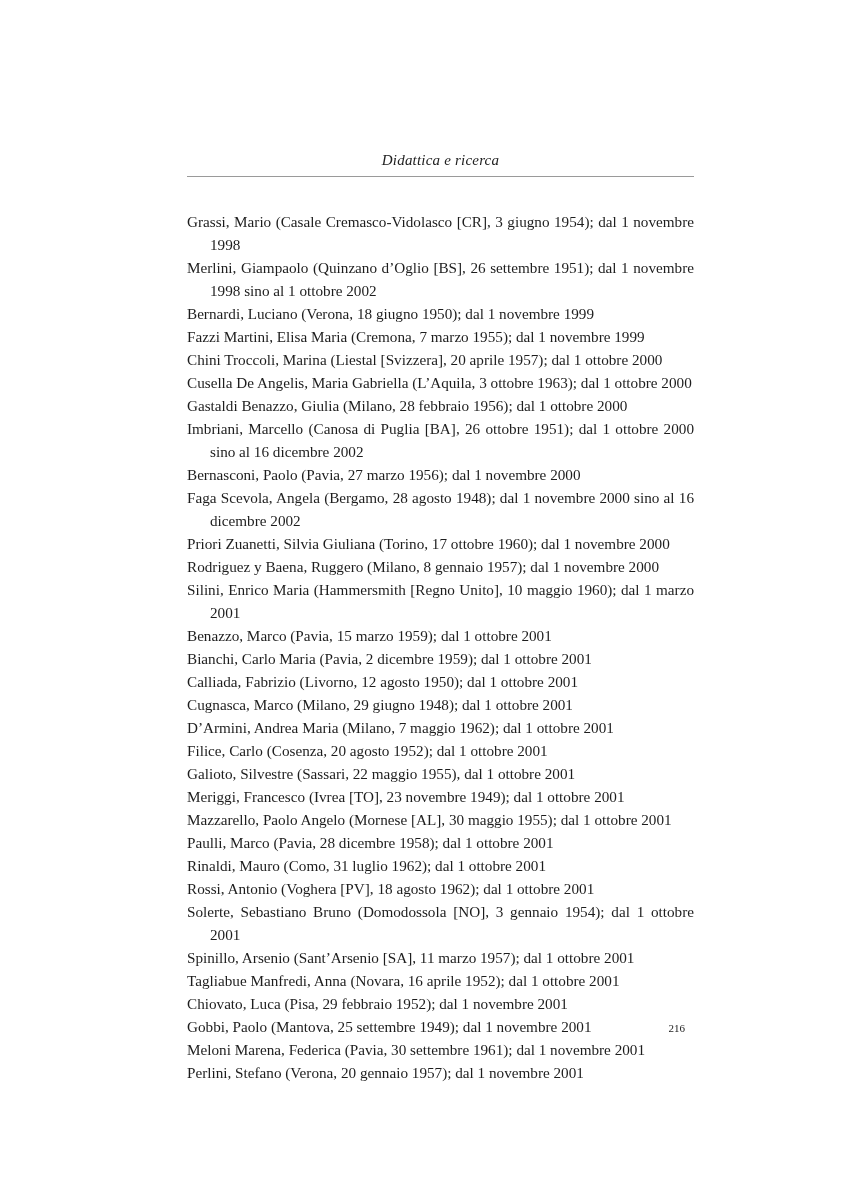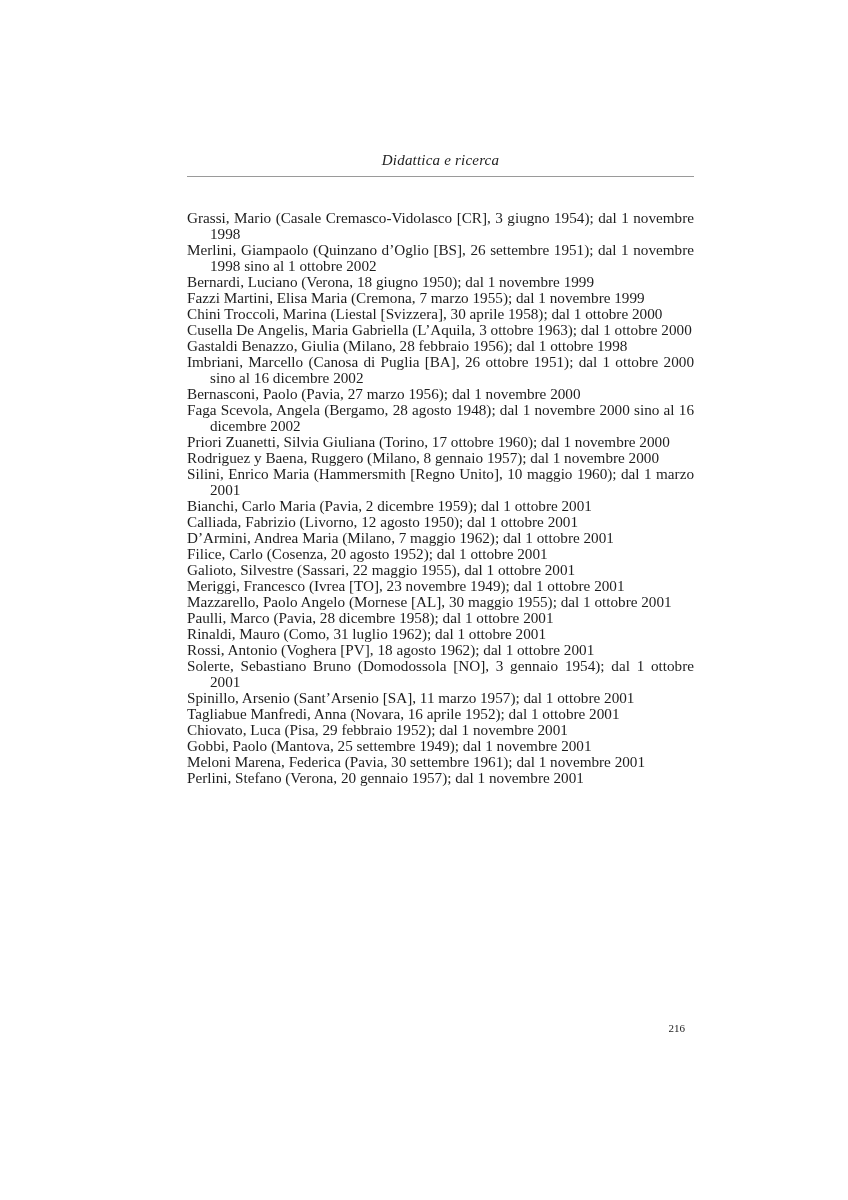"Grassi, Mario (Casale Cremasco-Vidolasco" .entry { line-height: 16px -> 23px }
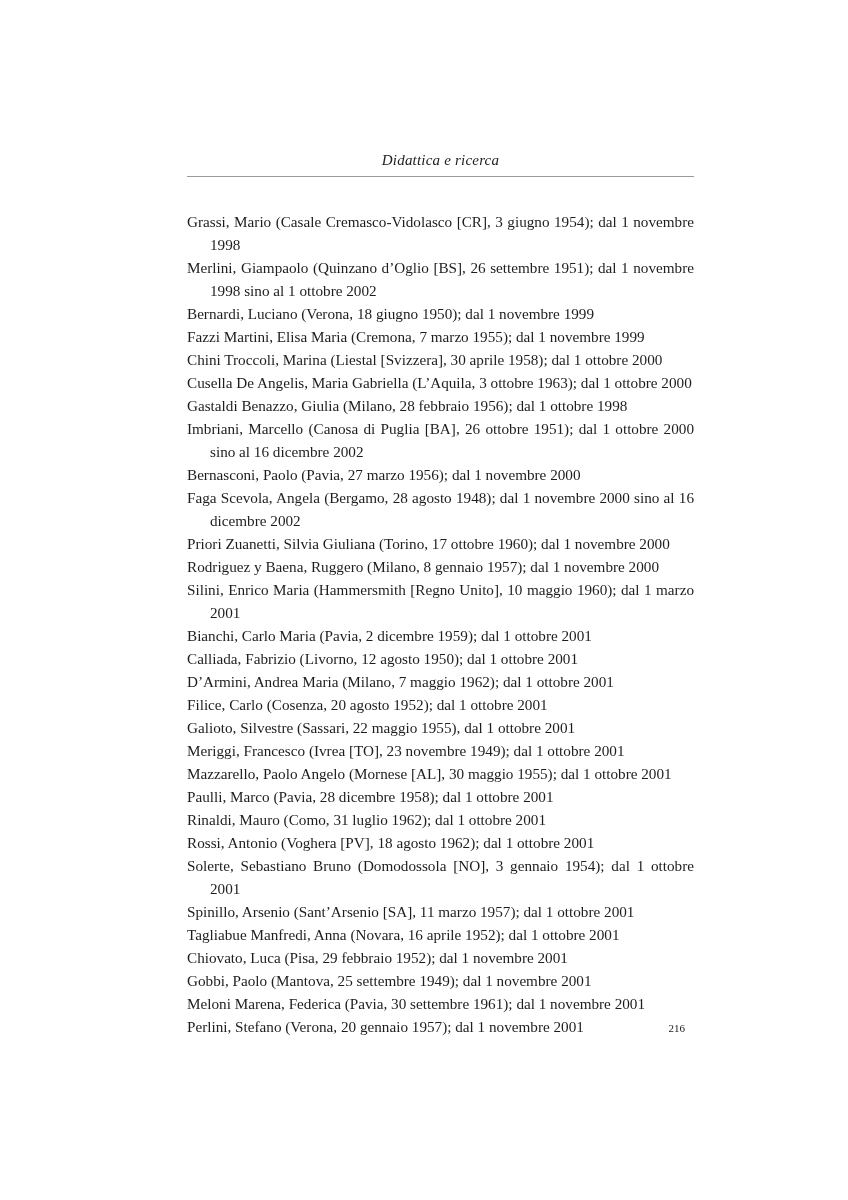"Chini Troccoli, Marina (Liestal" p.entry { text: 30 aprile 1958 -> 20 aprile 1957 }
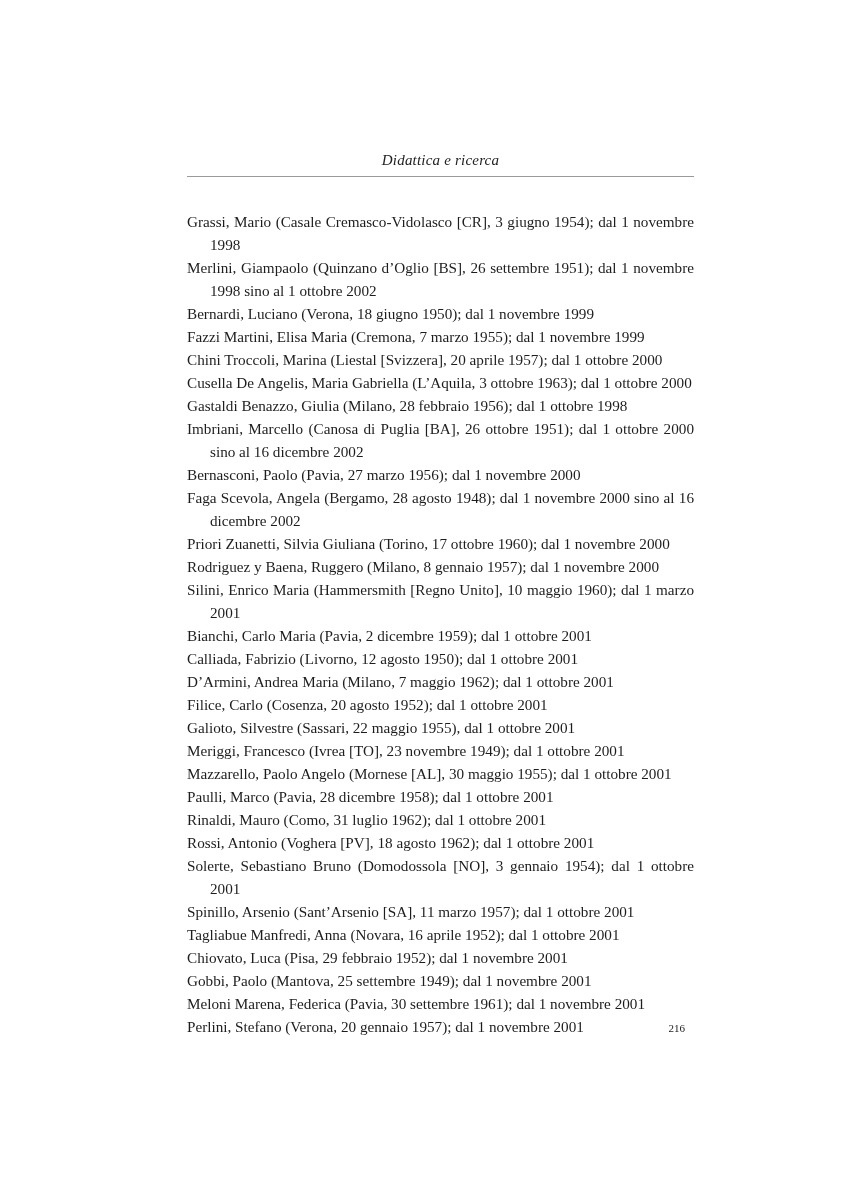"Gastaldi Benazzo, Giulia (Milano, 28" p.entry { text: 1998 -> 2000 }
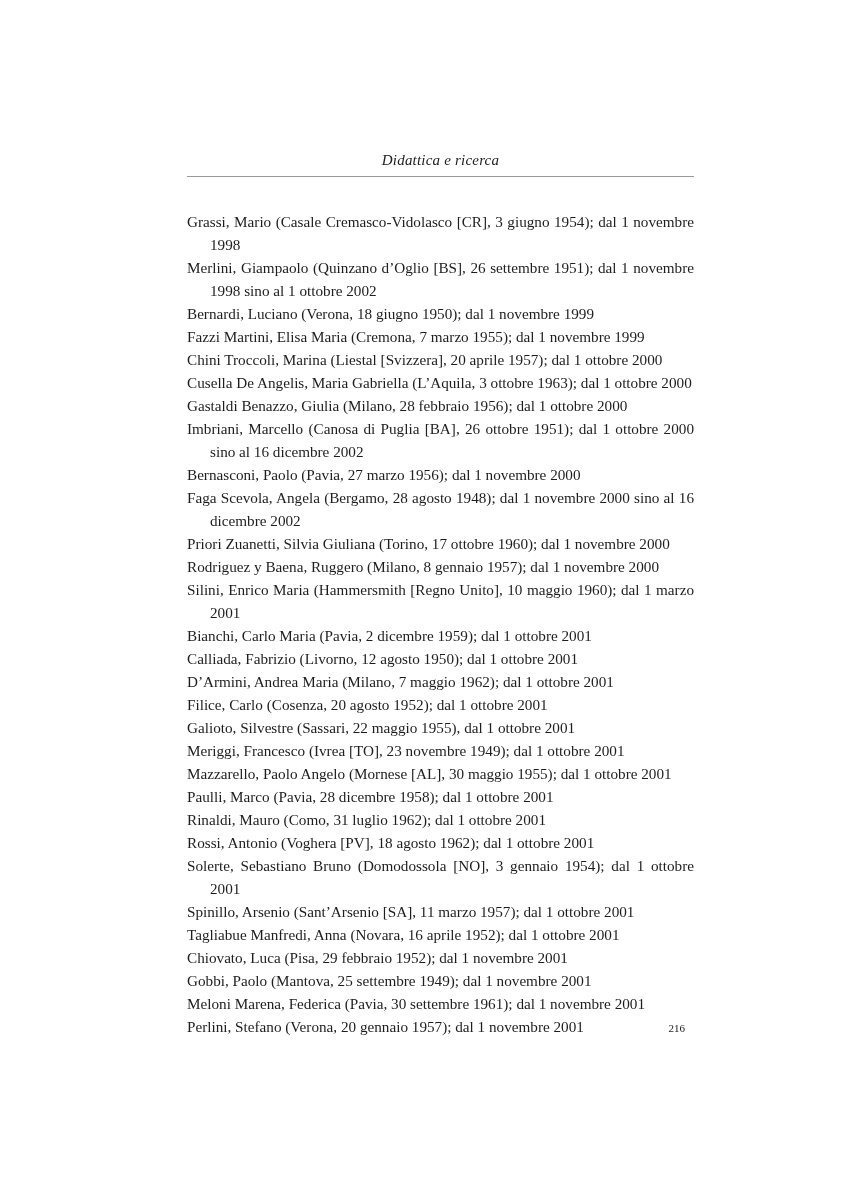"Benazzo, Marco (Pavia, 15 marzo" p.entry { html: none -> <p>Benazzo, Marco (Pavia, 15 marzo 1959); dal 1 ottobre 2001</p> }
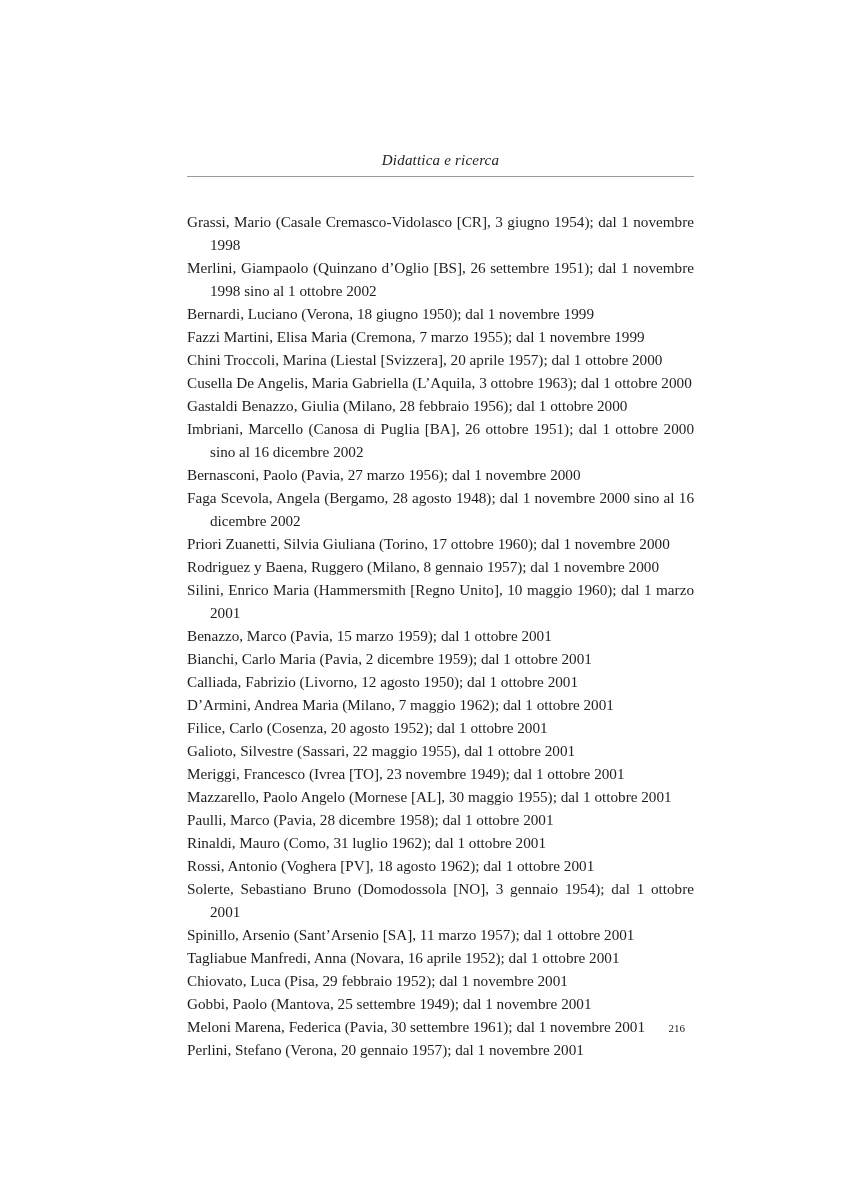"Cugnasca, Marco (Milano, 29 giugno" p.entry { html: none -> <p>Cugnasca, Marco (Milano, 29 giugno 1948); dal 1 ottobre 2001</p> }
